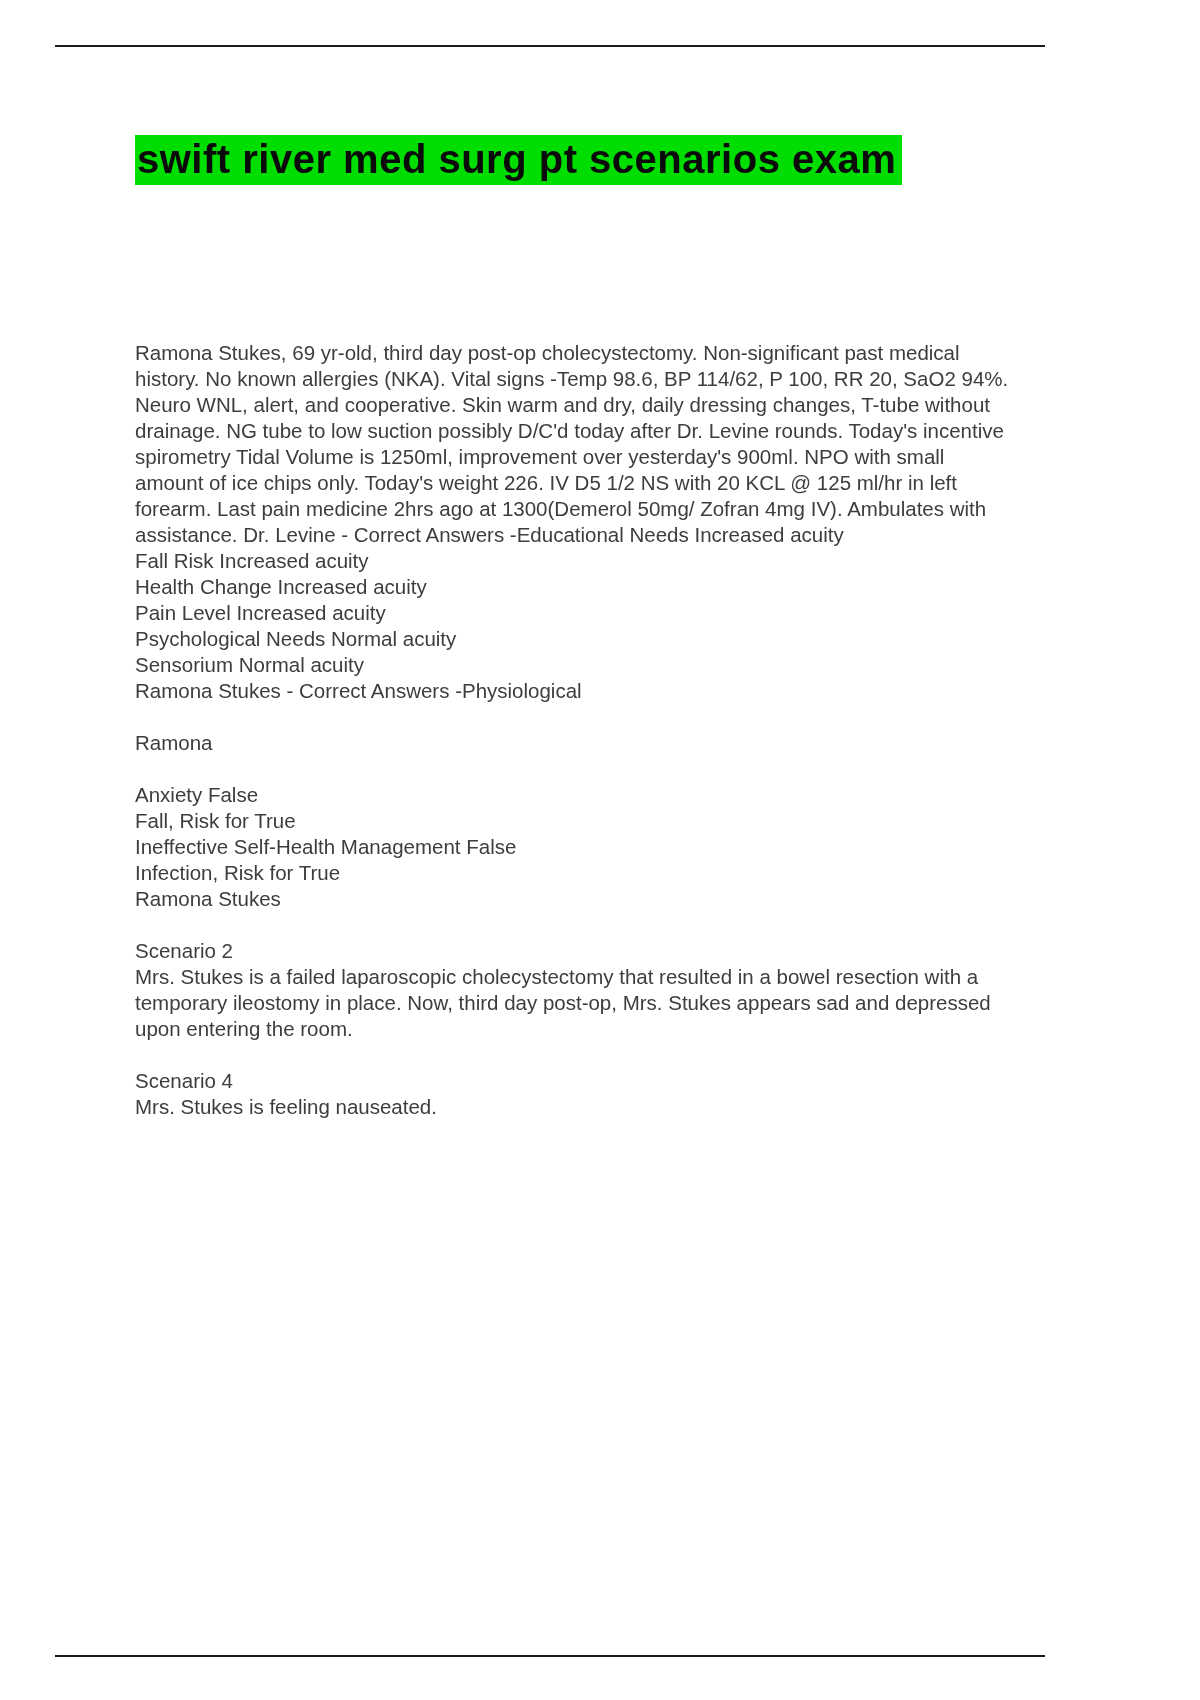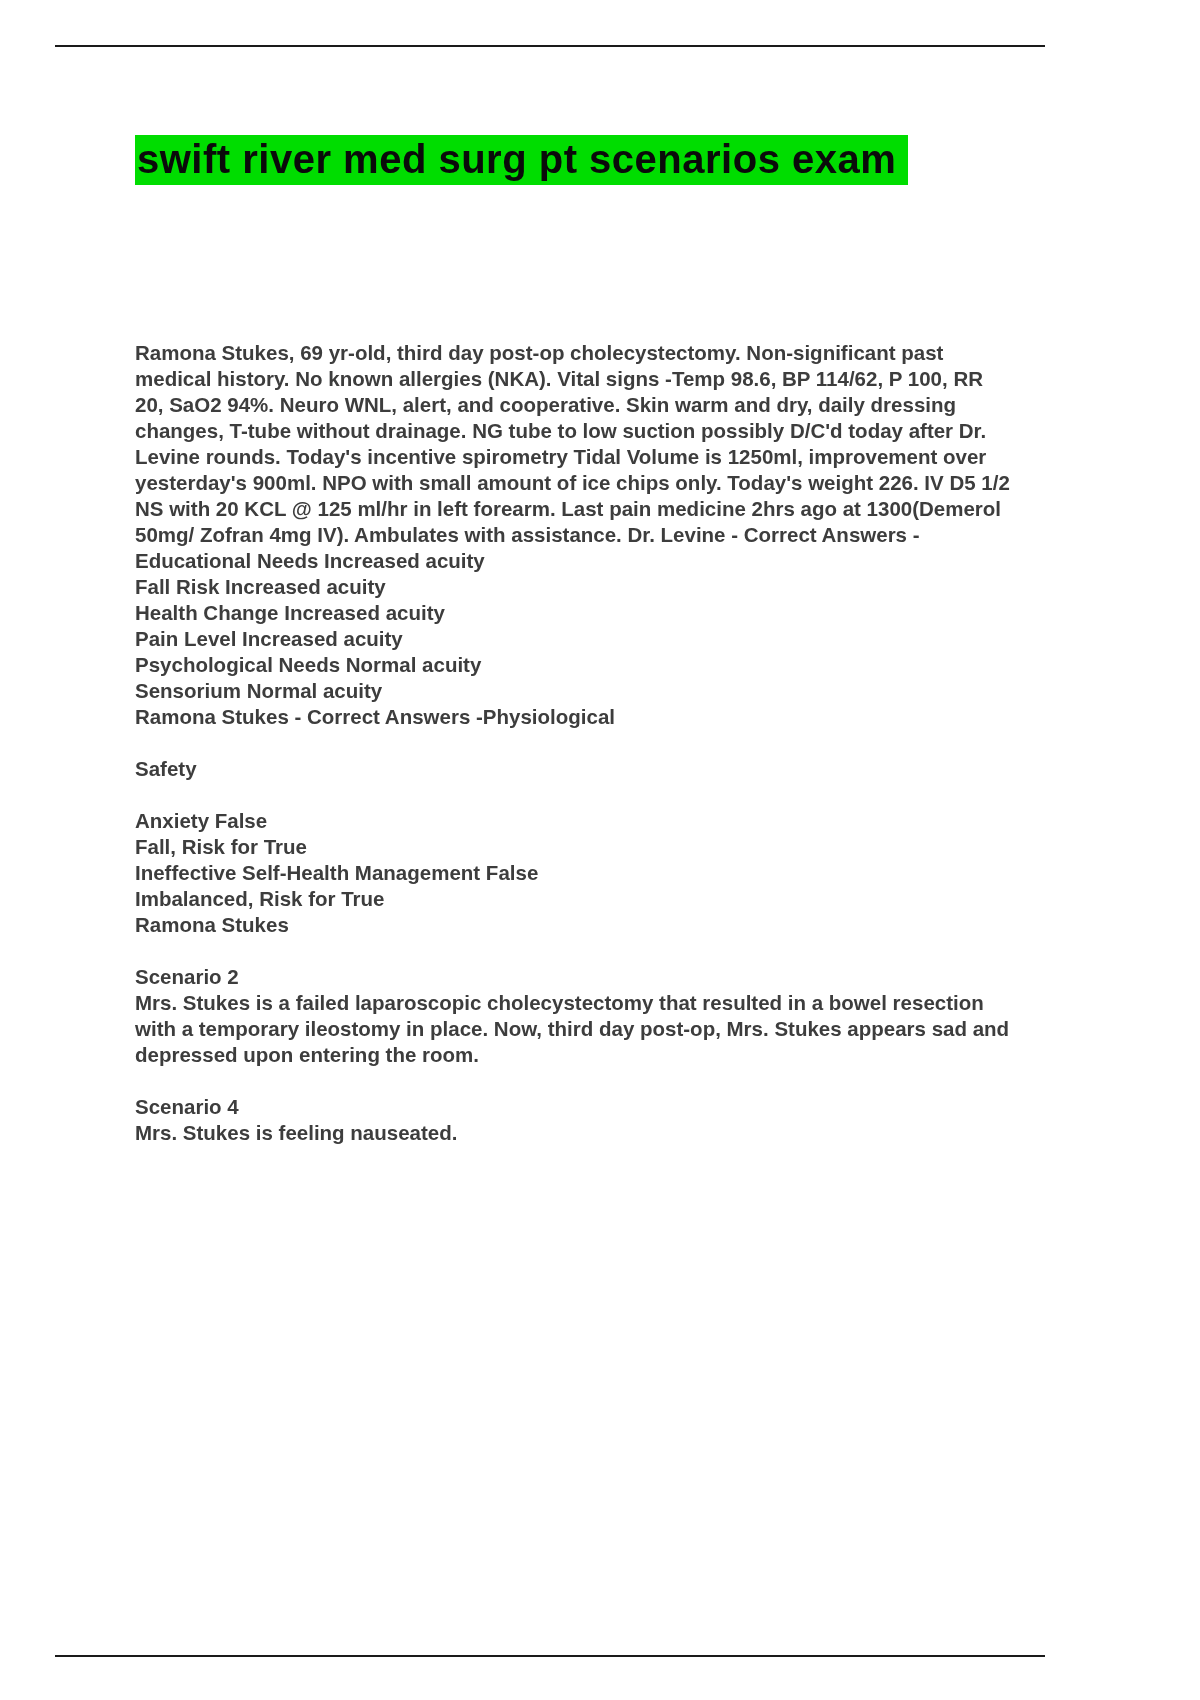"swift river med surg pt" .title-highlight { padding: 2px 12px 4px 2px -> 2px 6px 4px 2px }
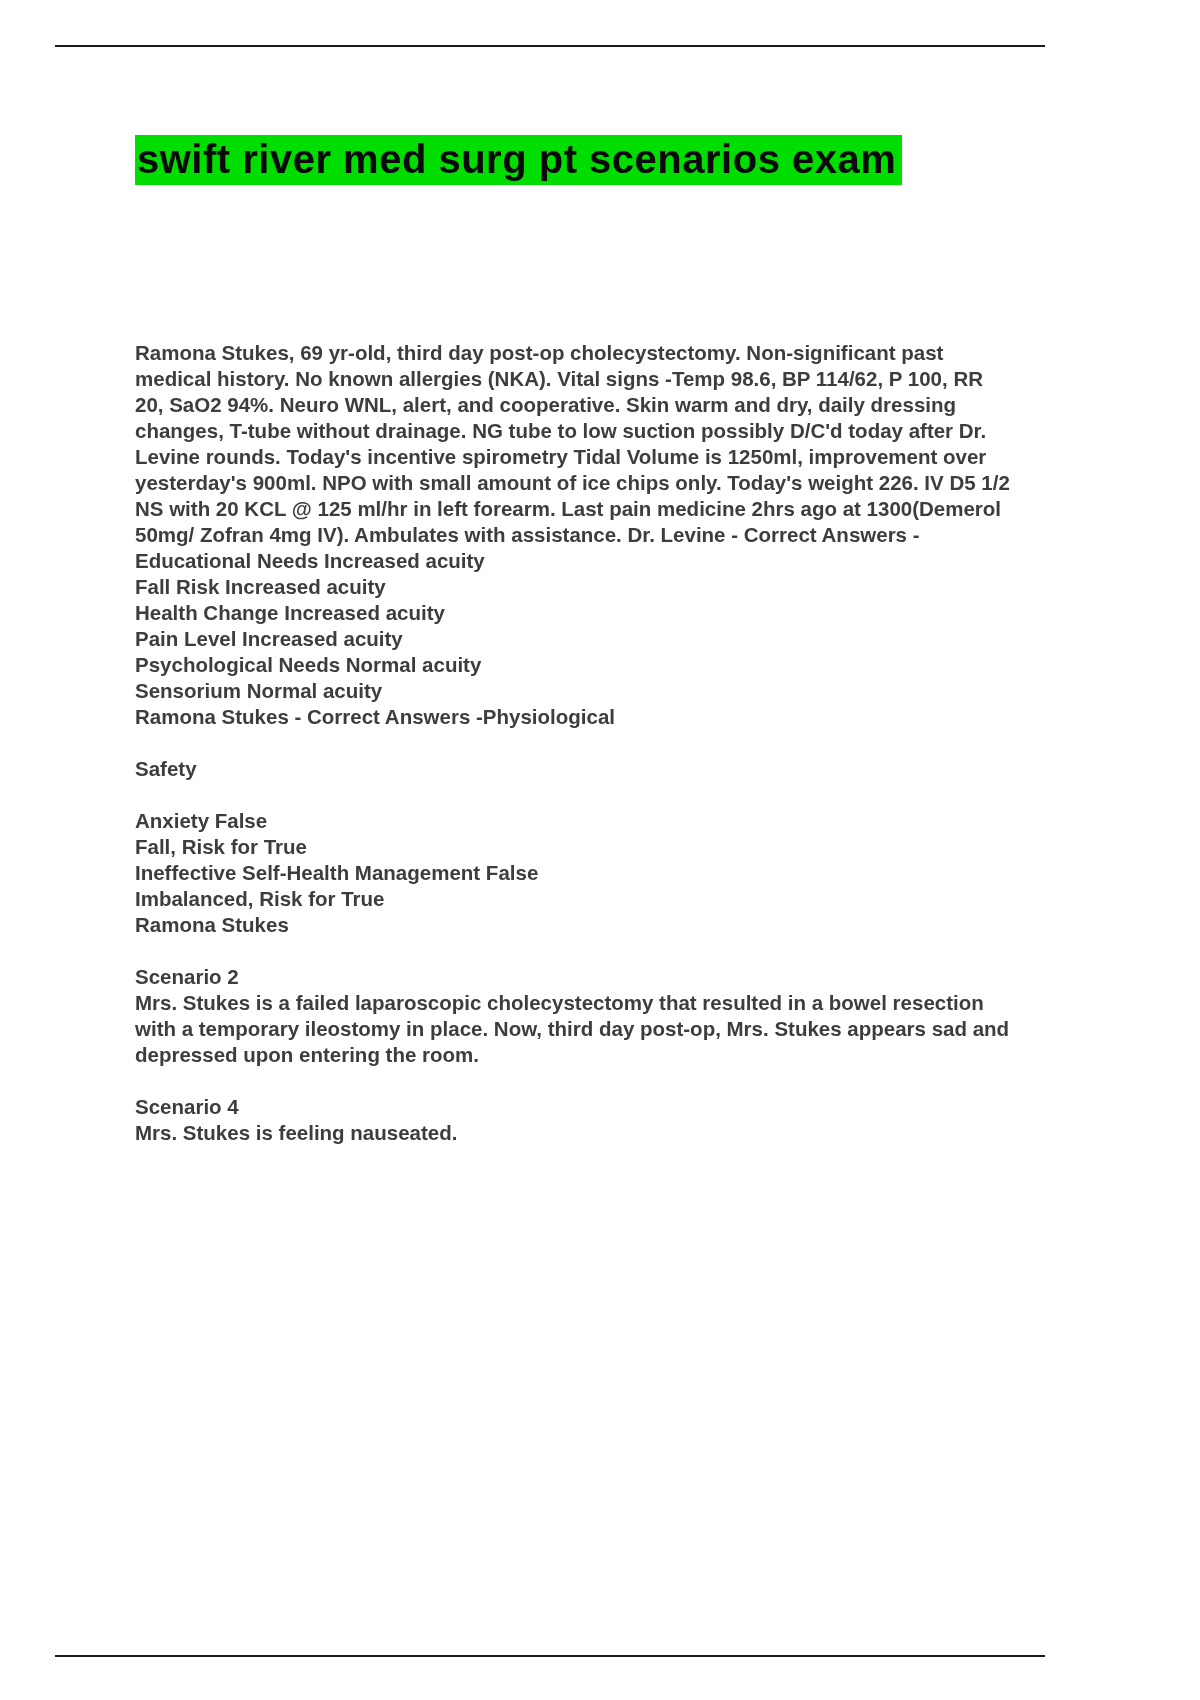"Ramona Stukes, 69 yr-old, third" .block { font-weight: bold -> none }
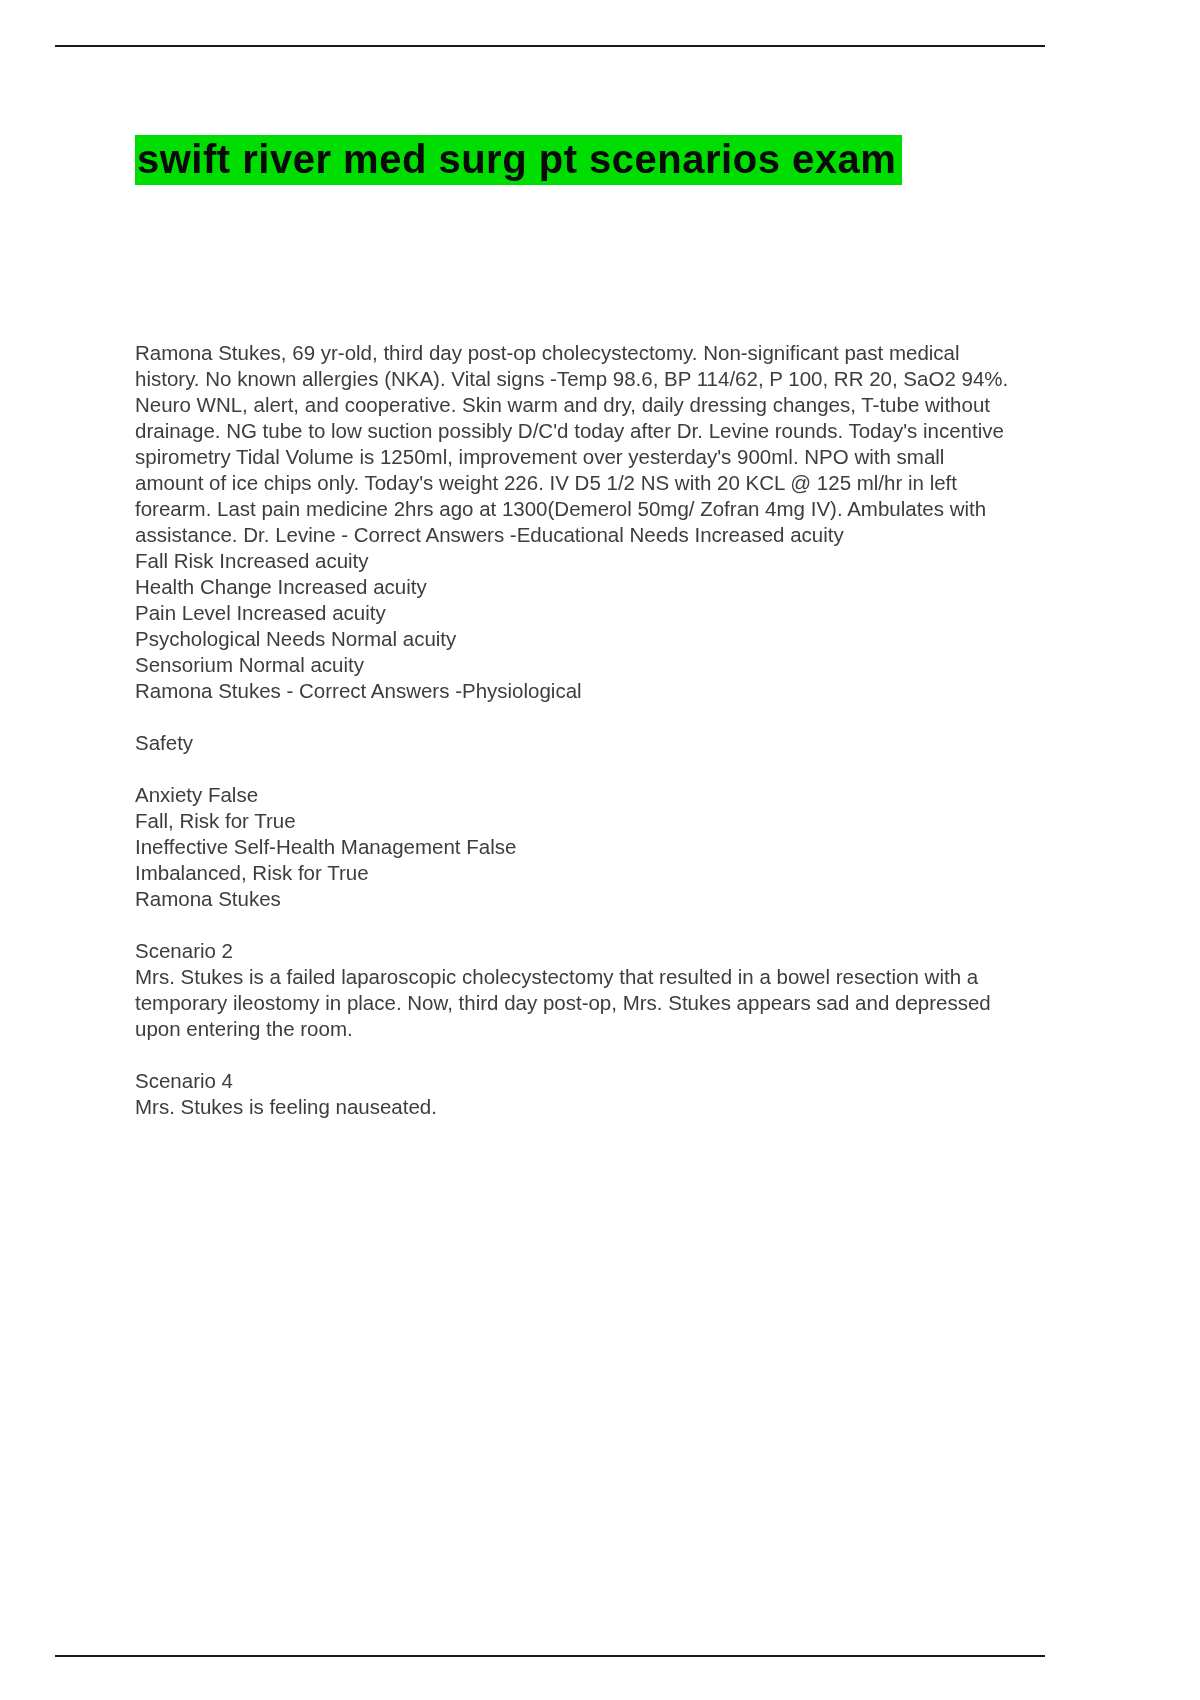"Safety" p.block { text: Safety -> Ramona }
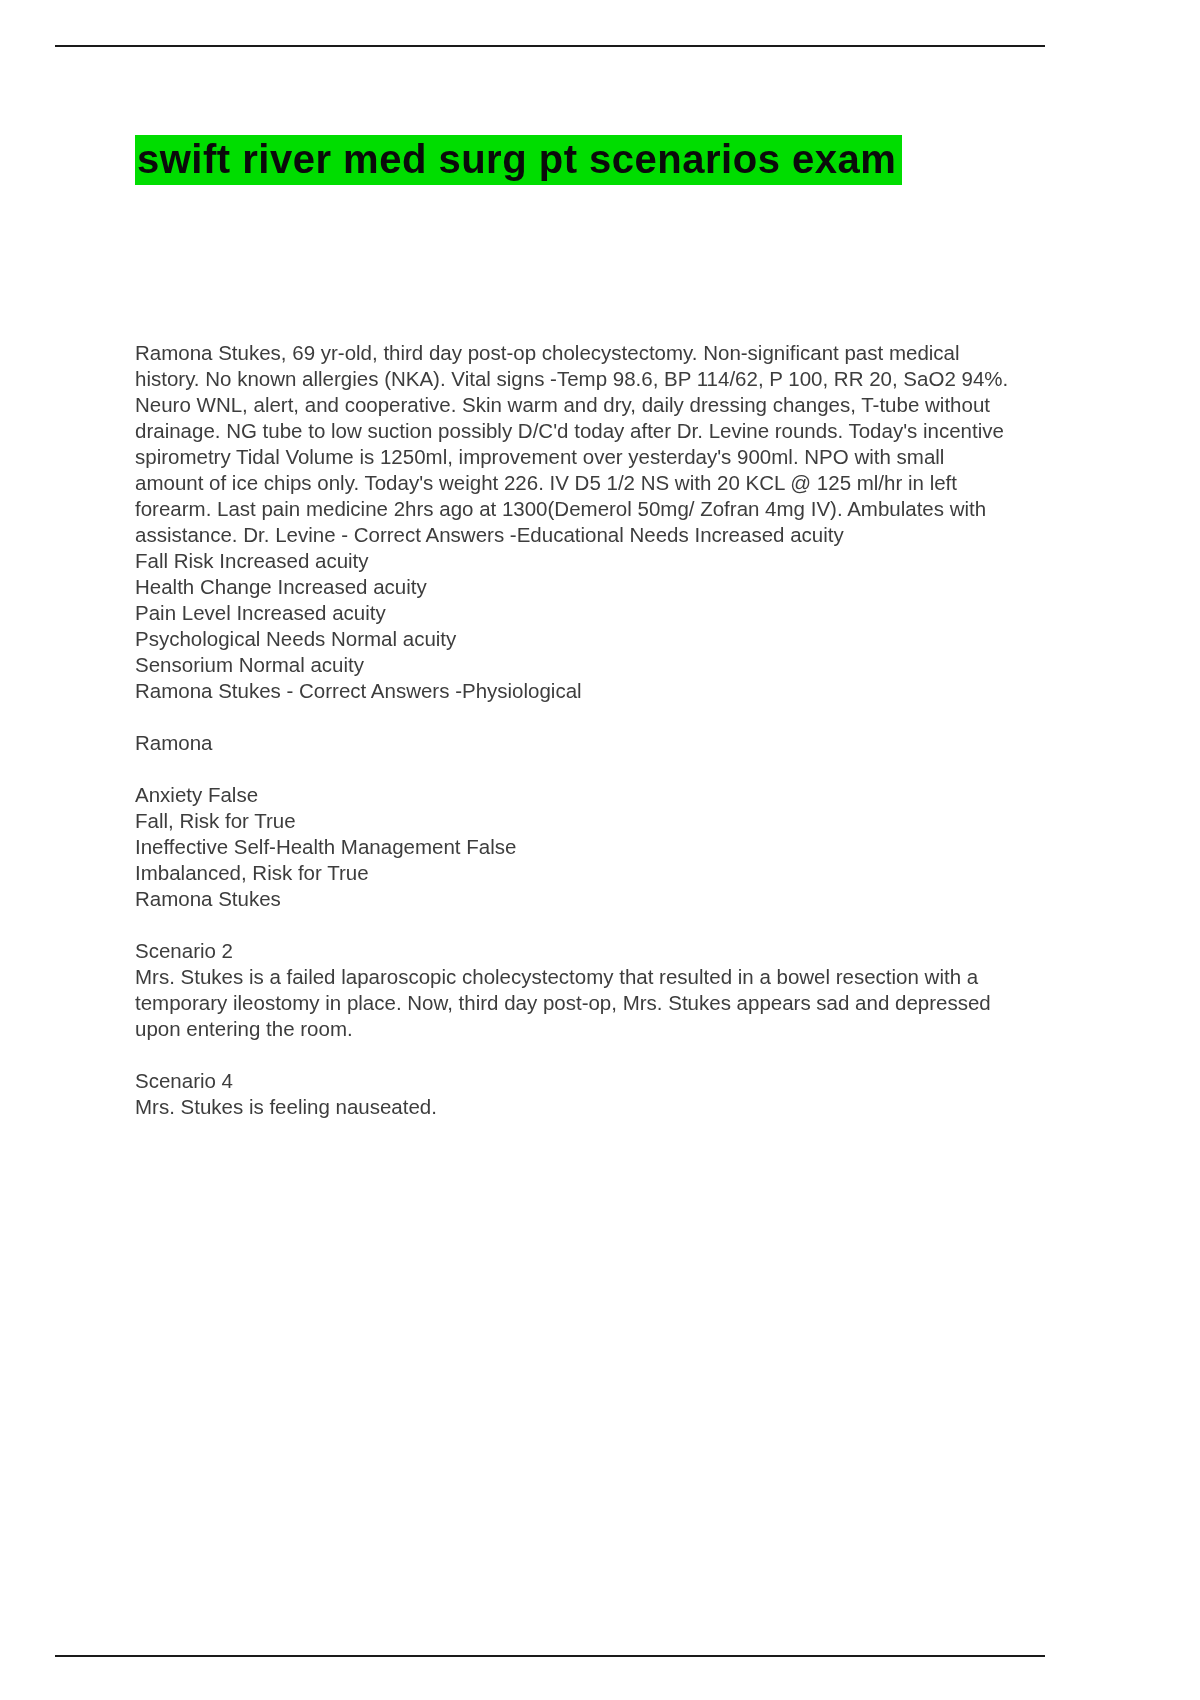"Anxiety False" p.block { text: Imbalanced -> Infection }
